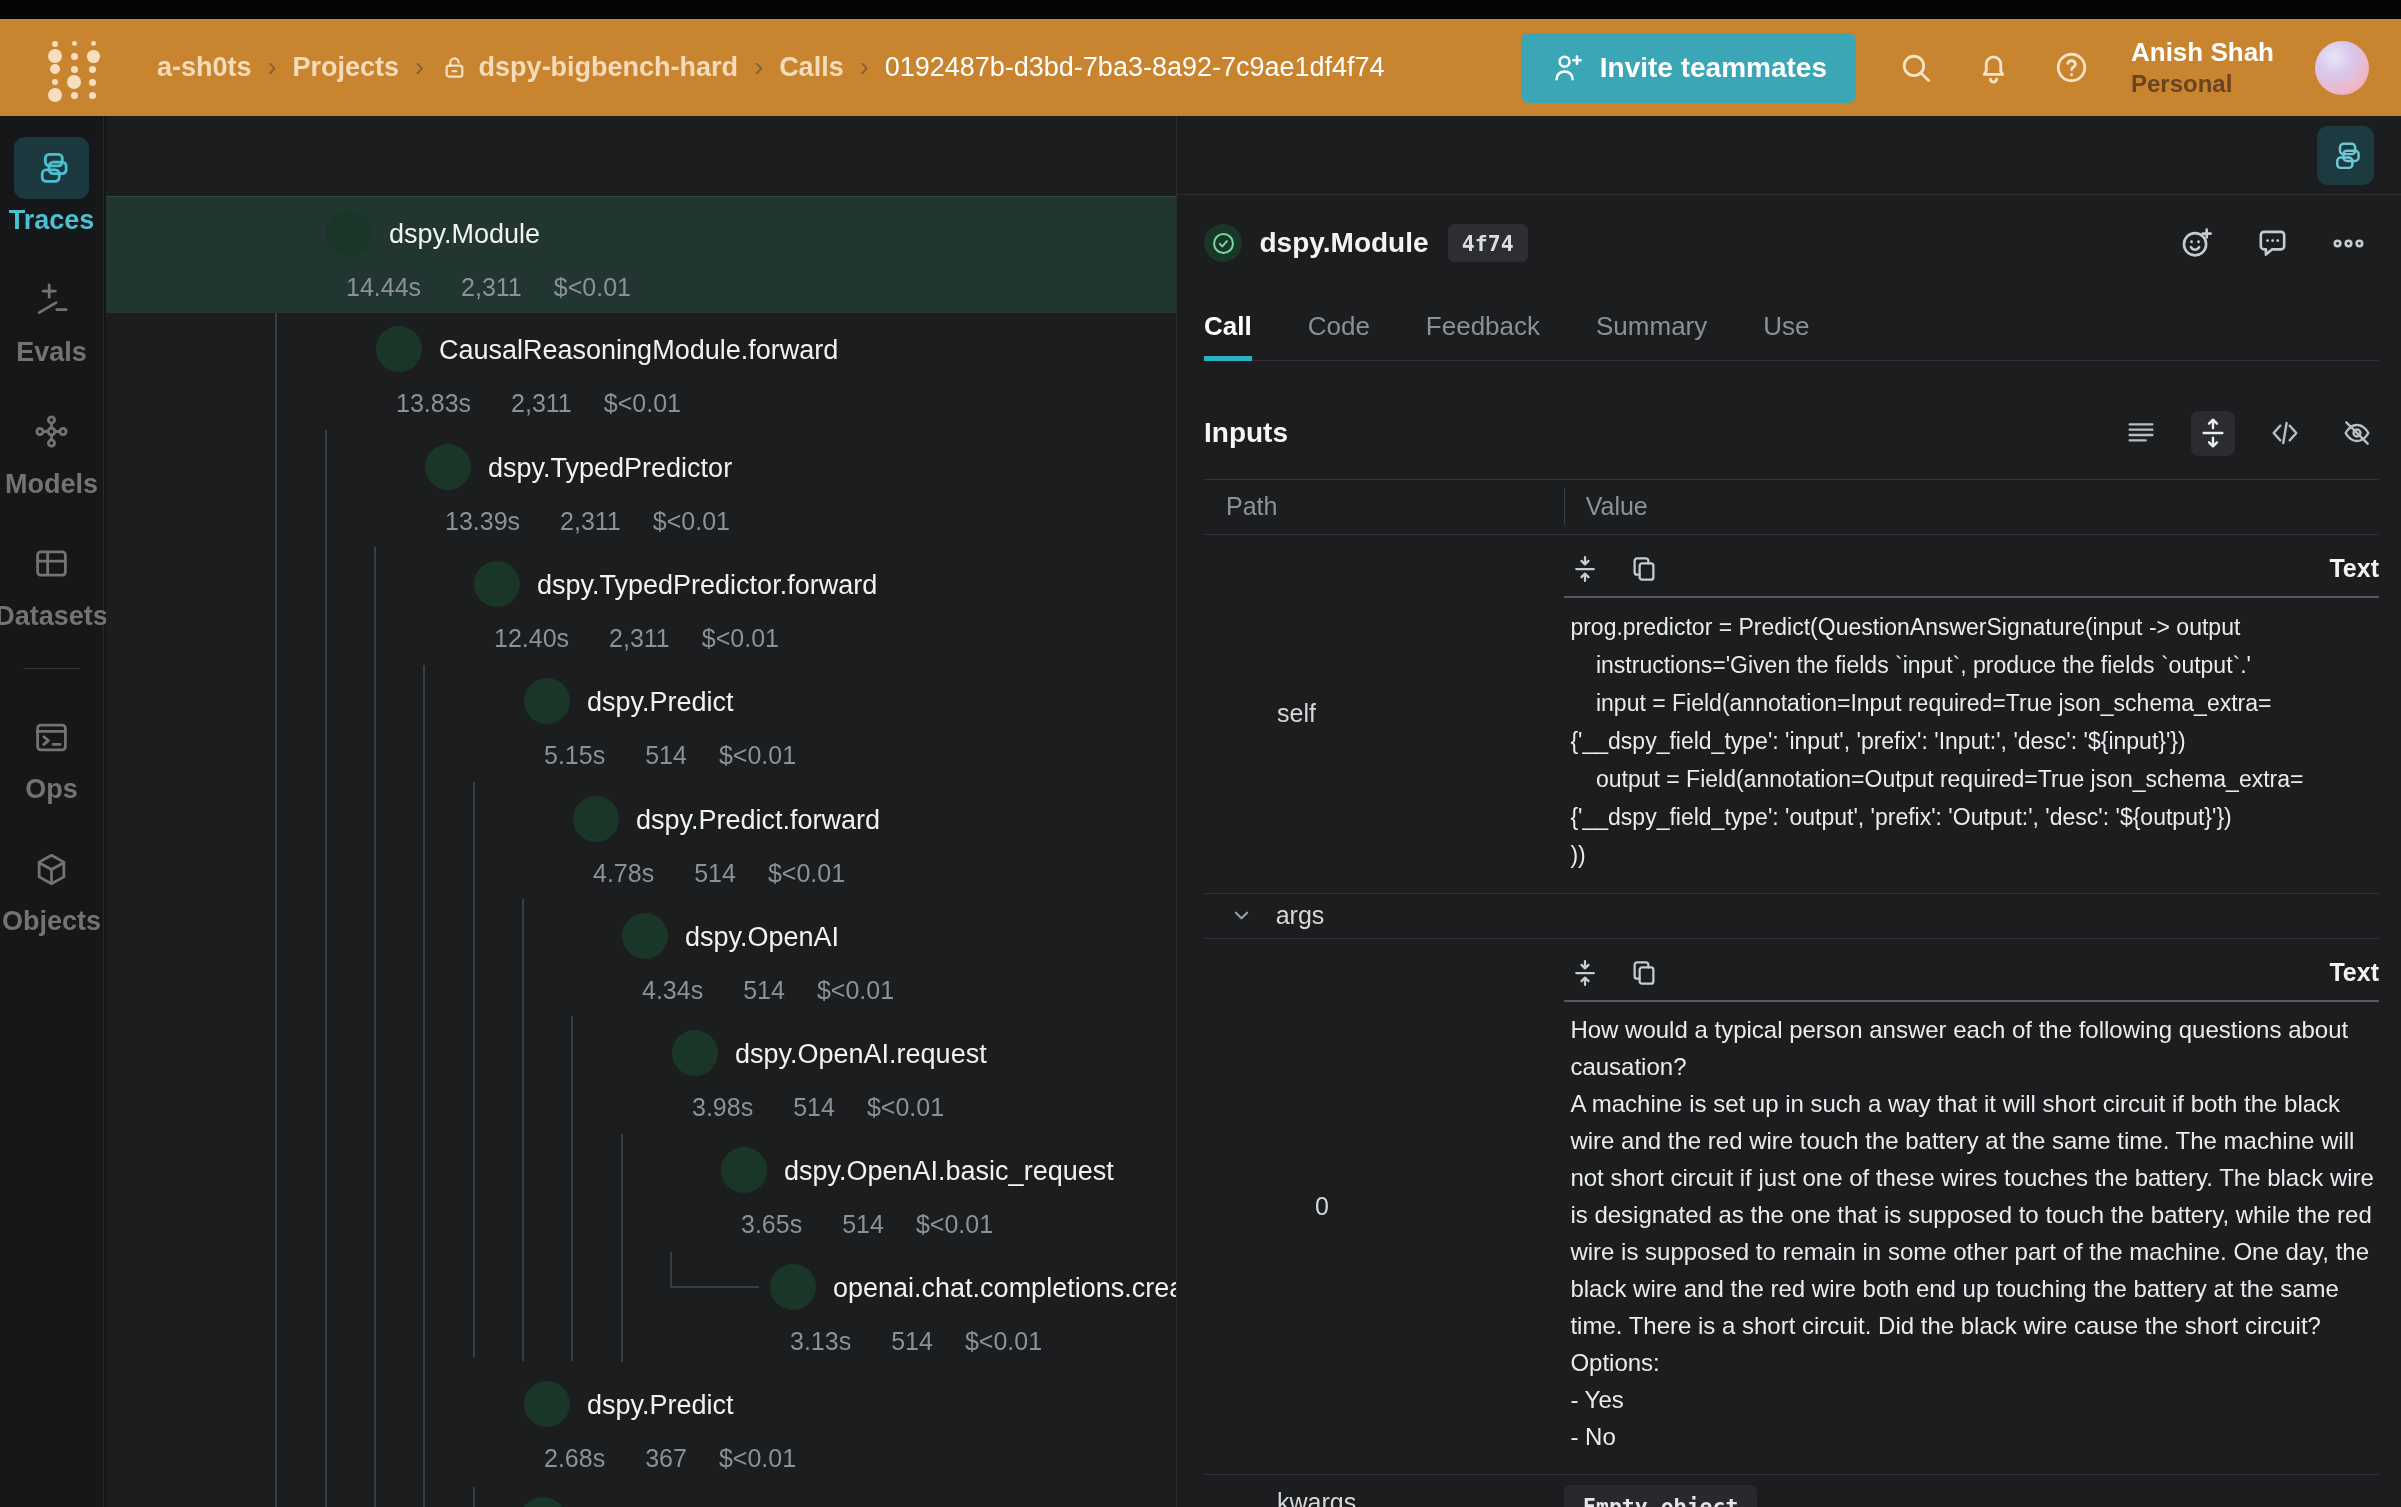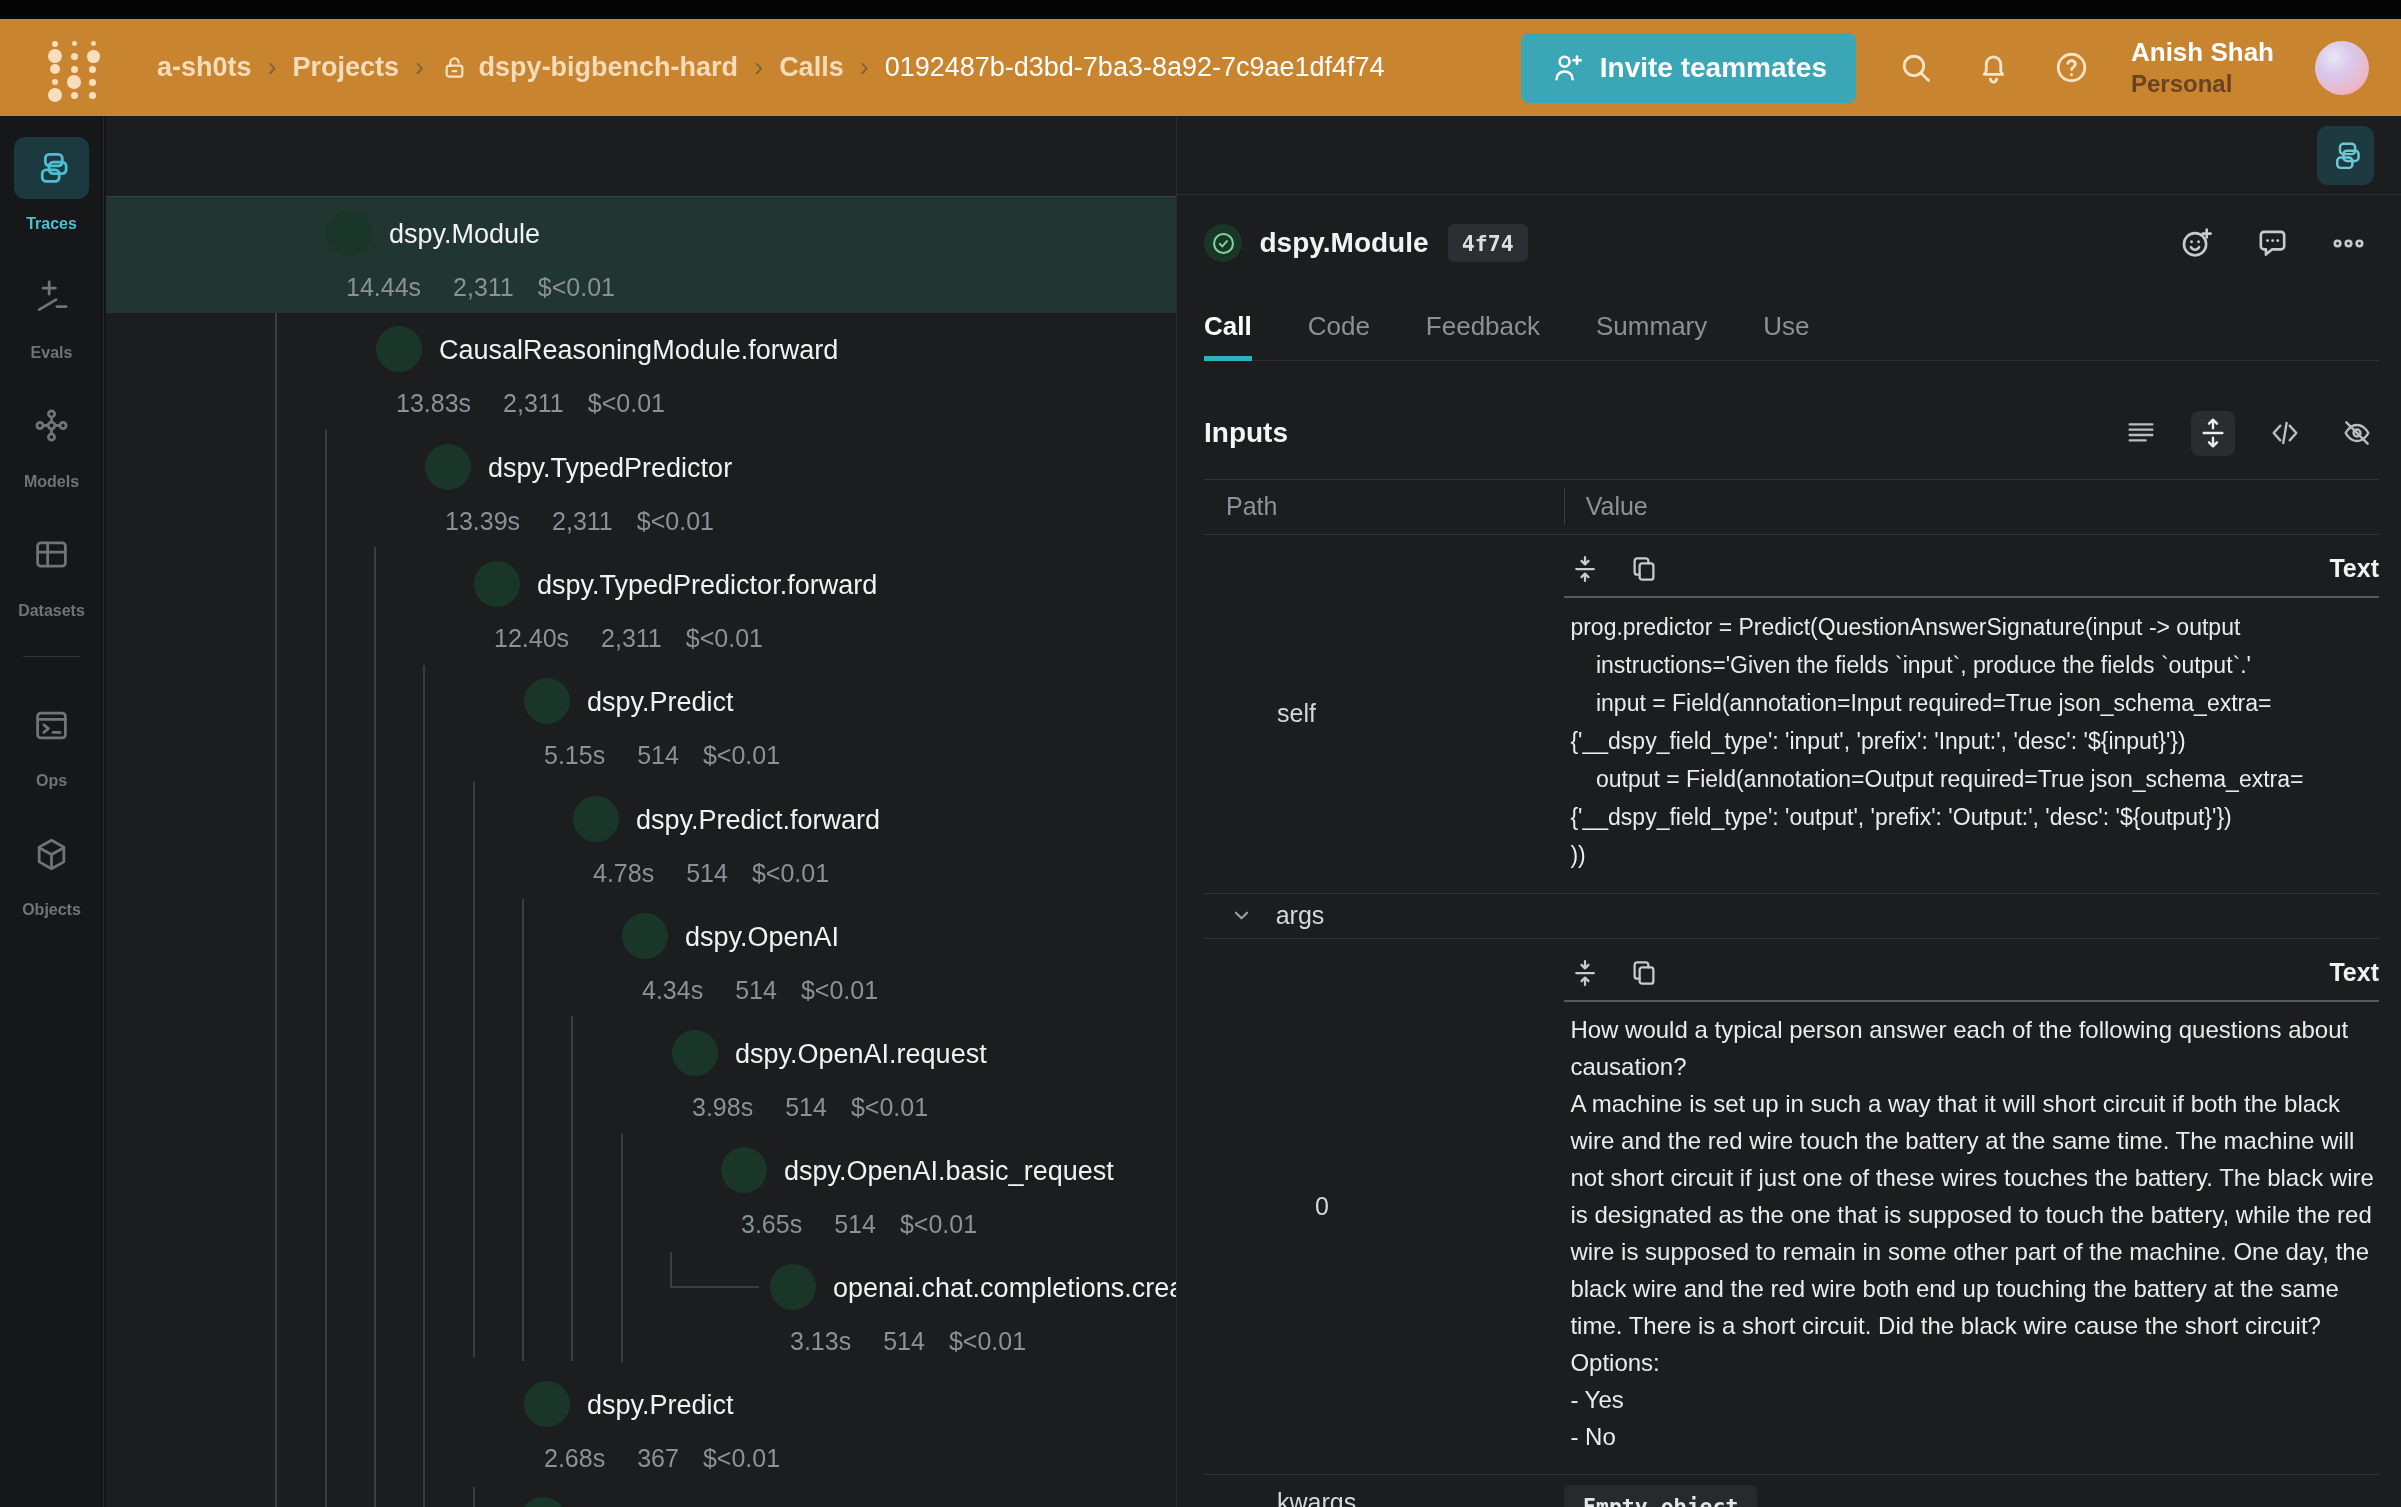"Traces" .side-label { font-size: 16px -> 27px; margin-top: 16px -> 6px }
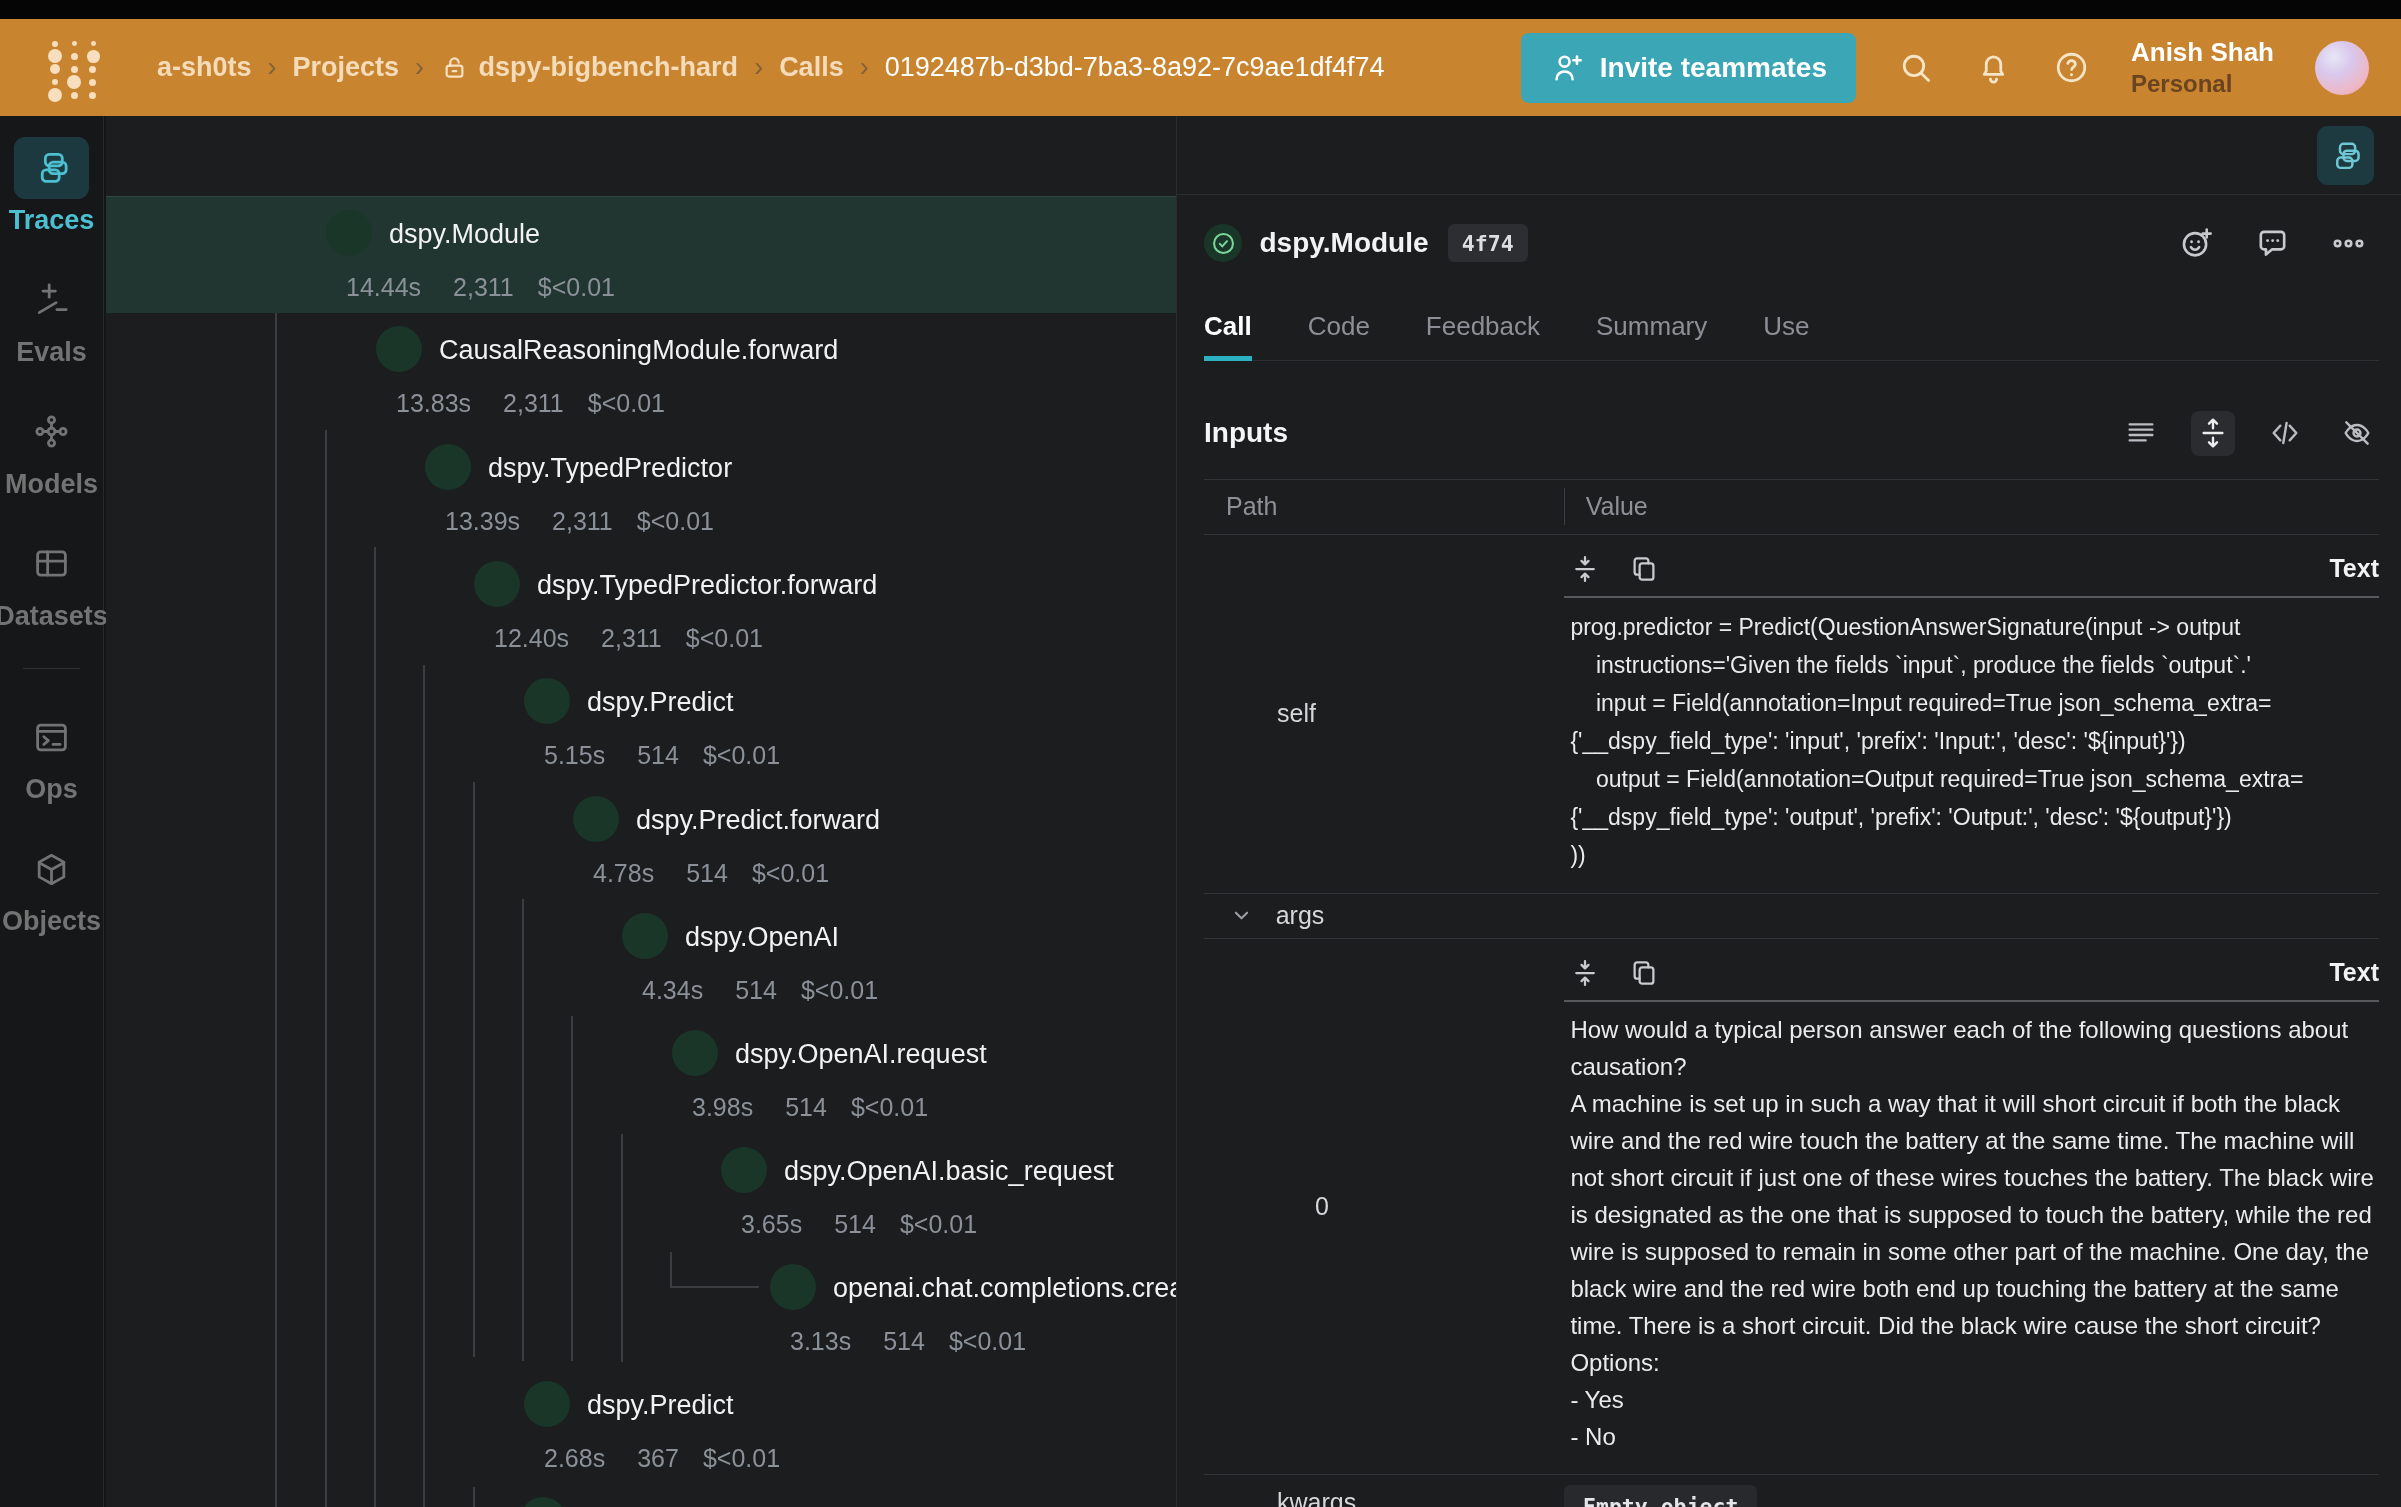"14.44s" .tmeta { gap: 24px -> 32px }
